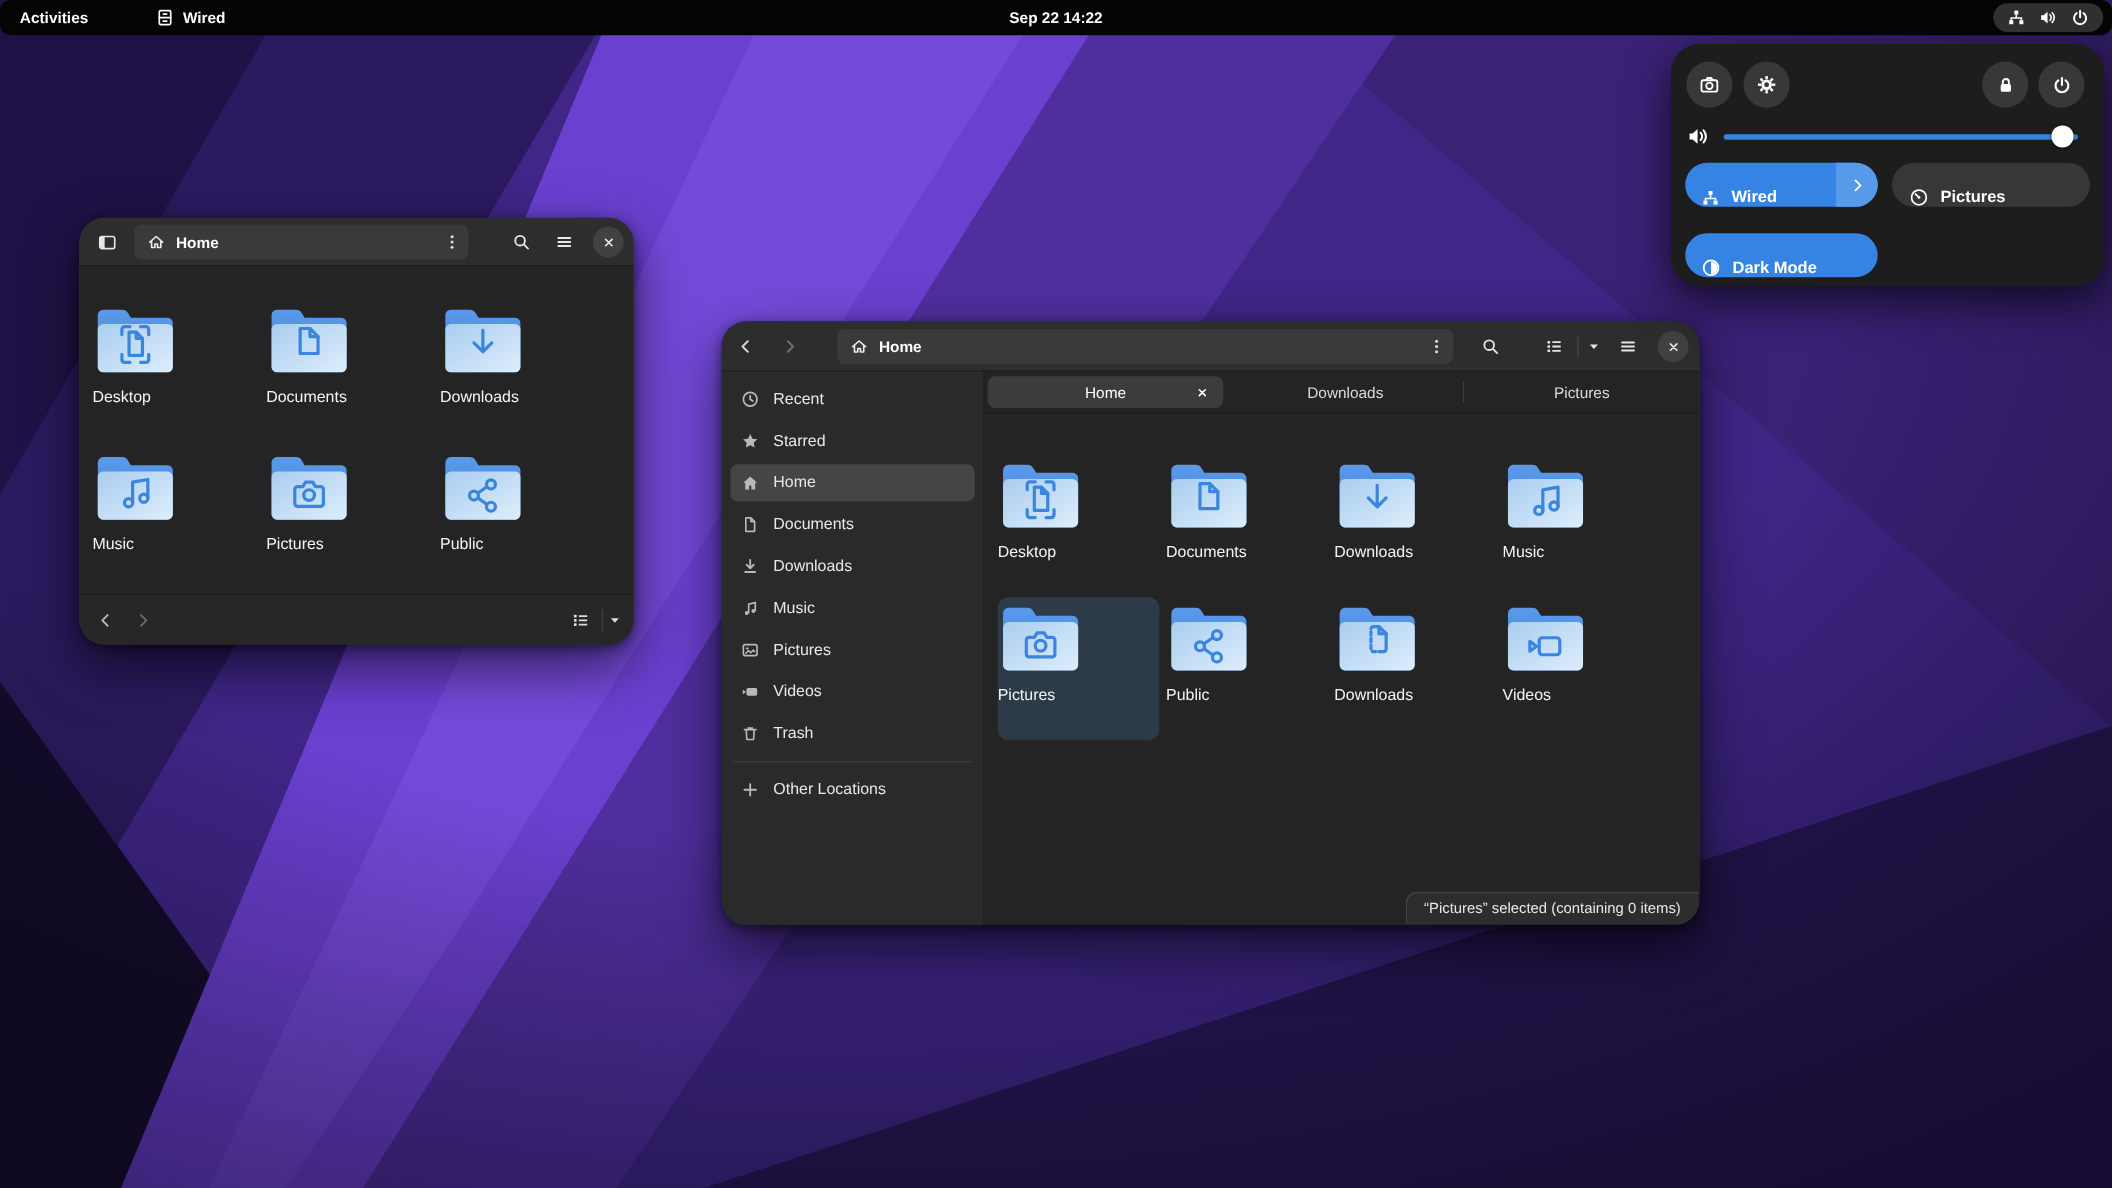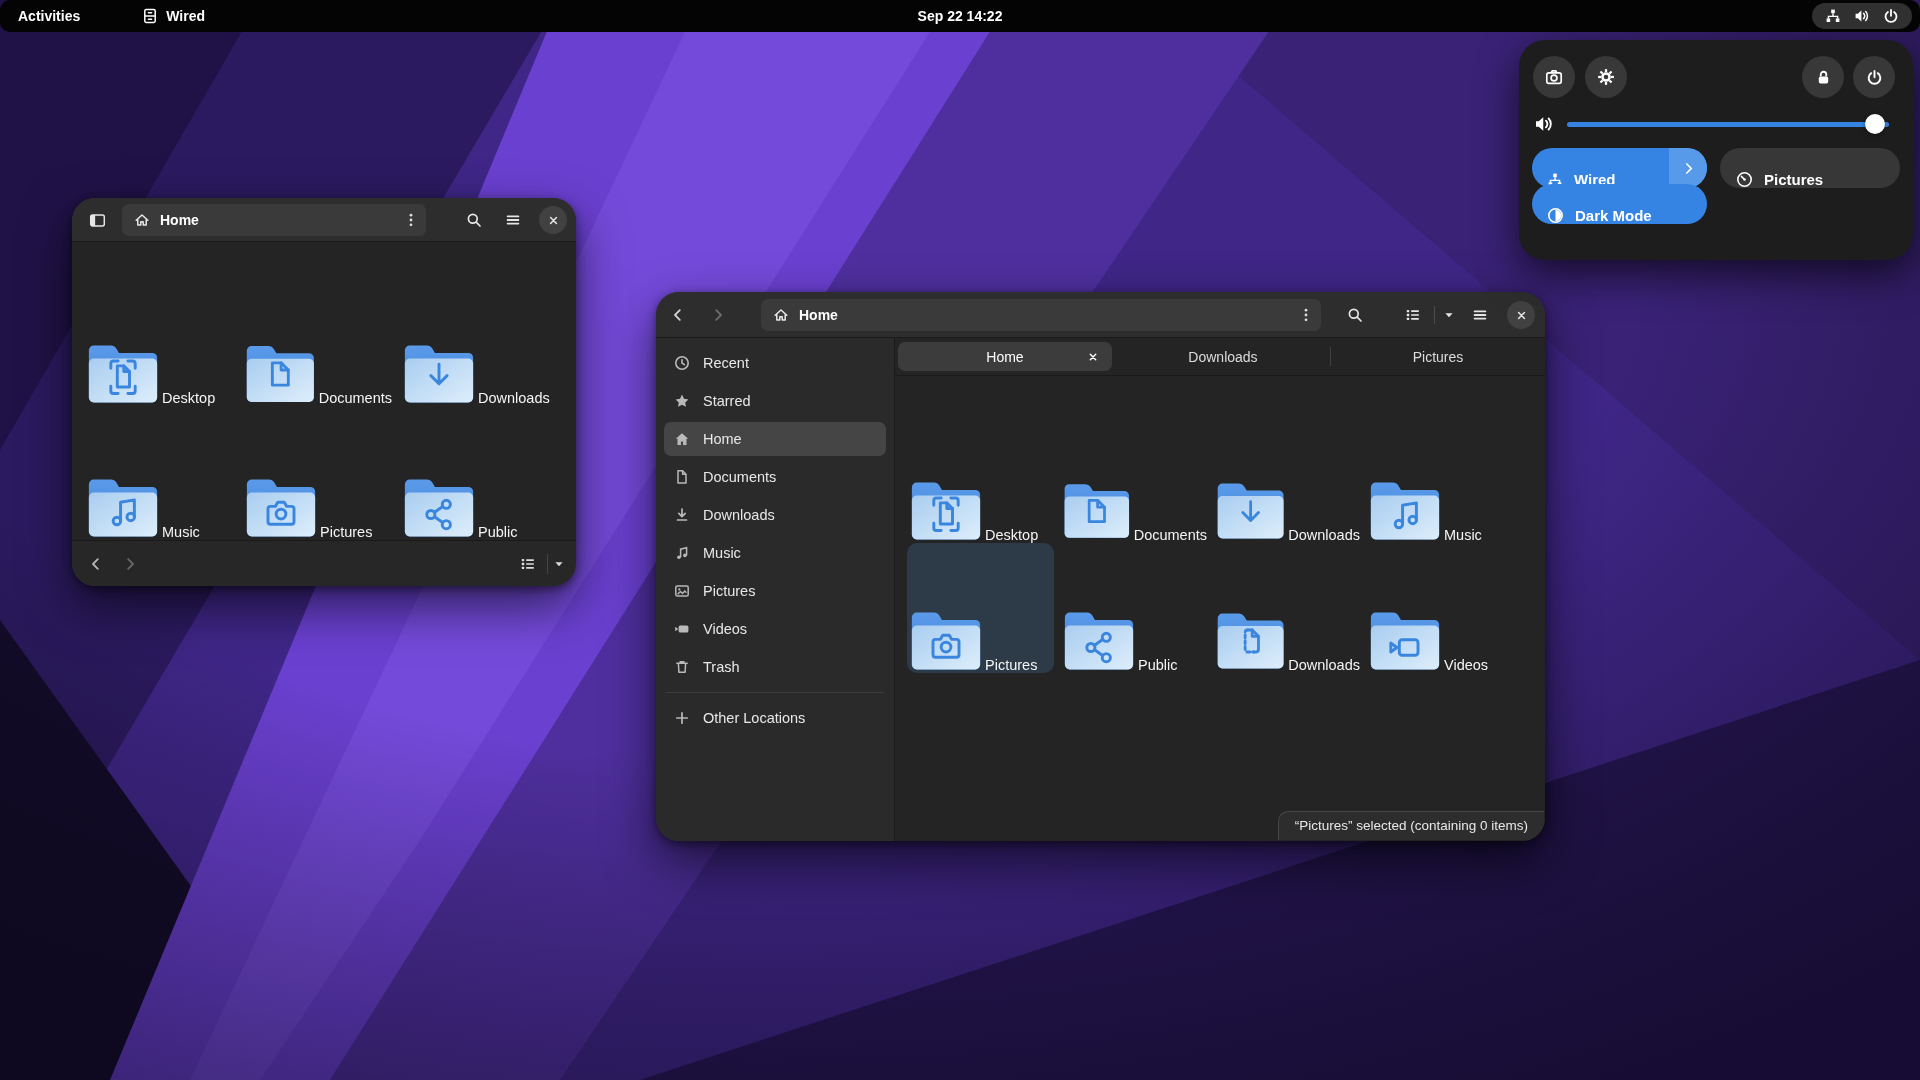"Dark Mode" .qs-dark { top: 144px -> 172px }
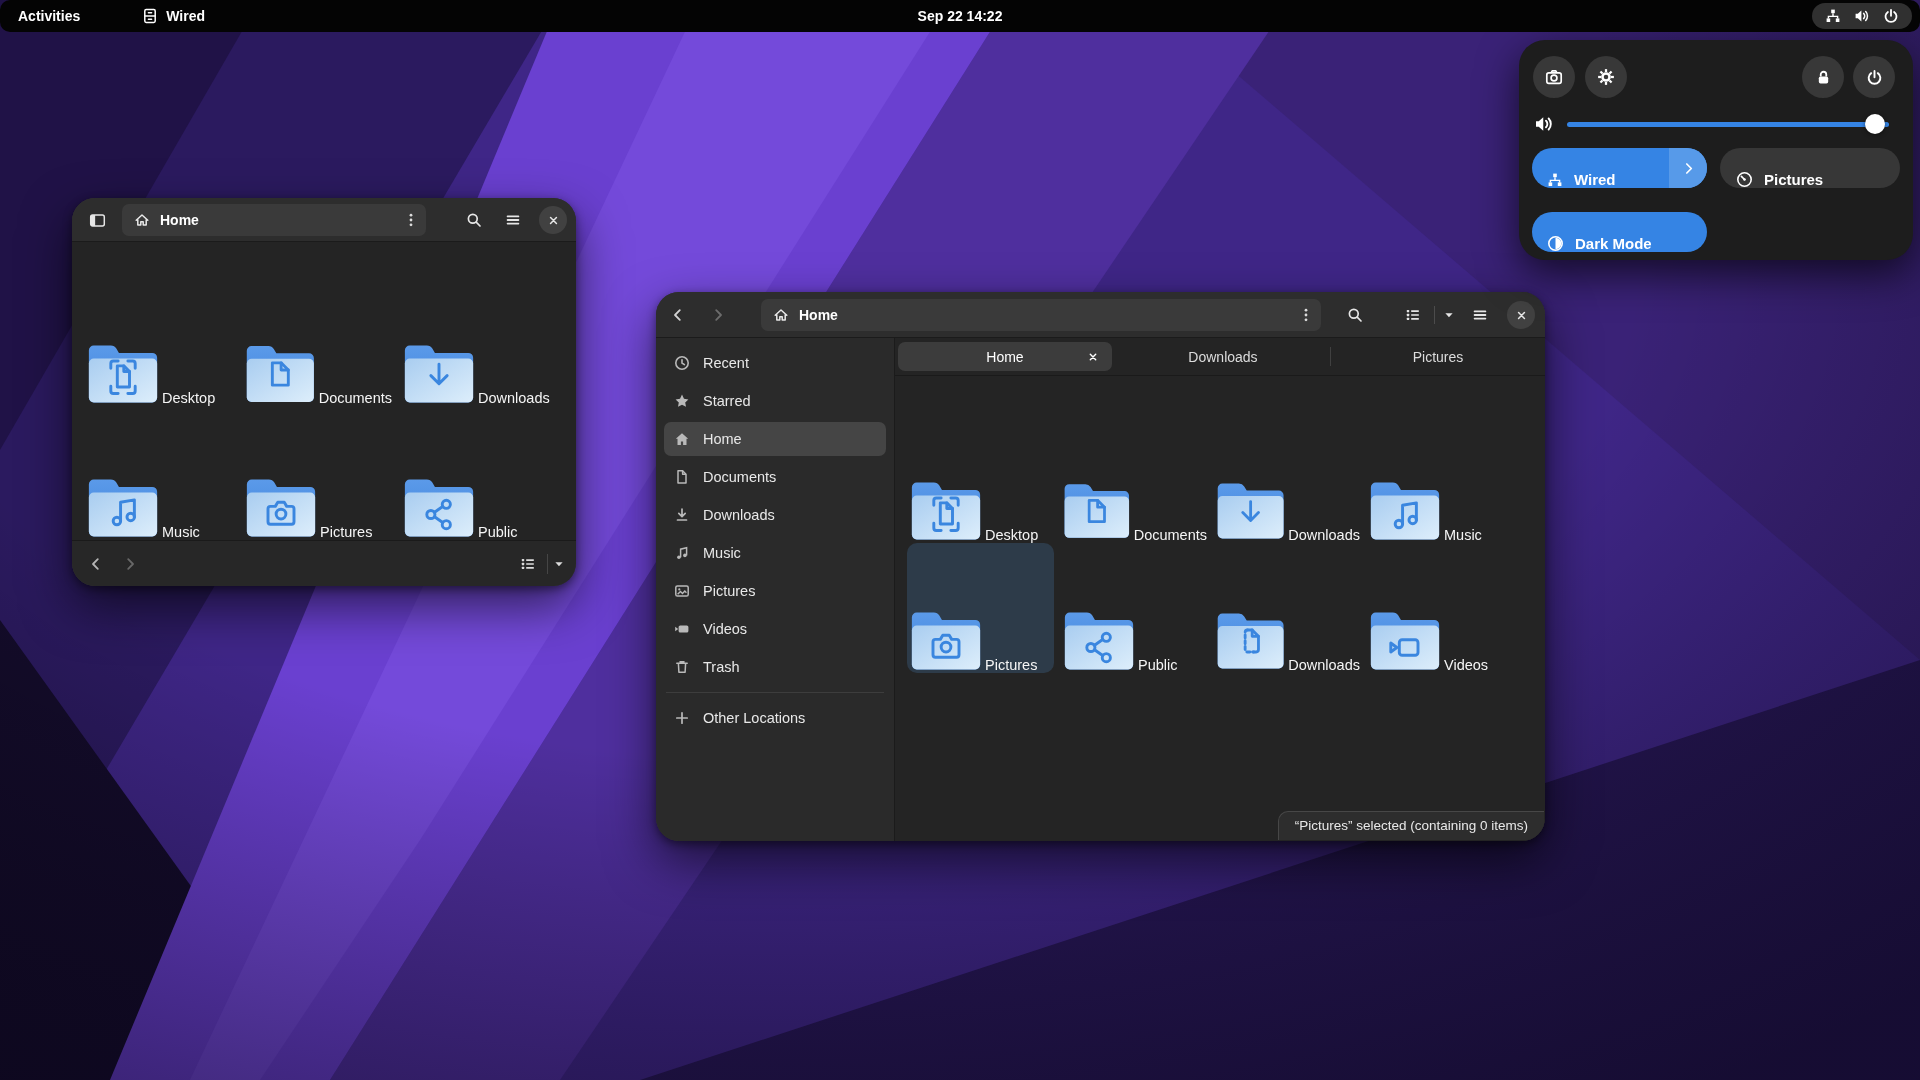"Desktop" .fcell { align-items: flex-end -> flex-start; flex-direction: row -> column }
